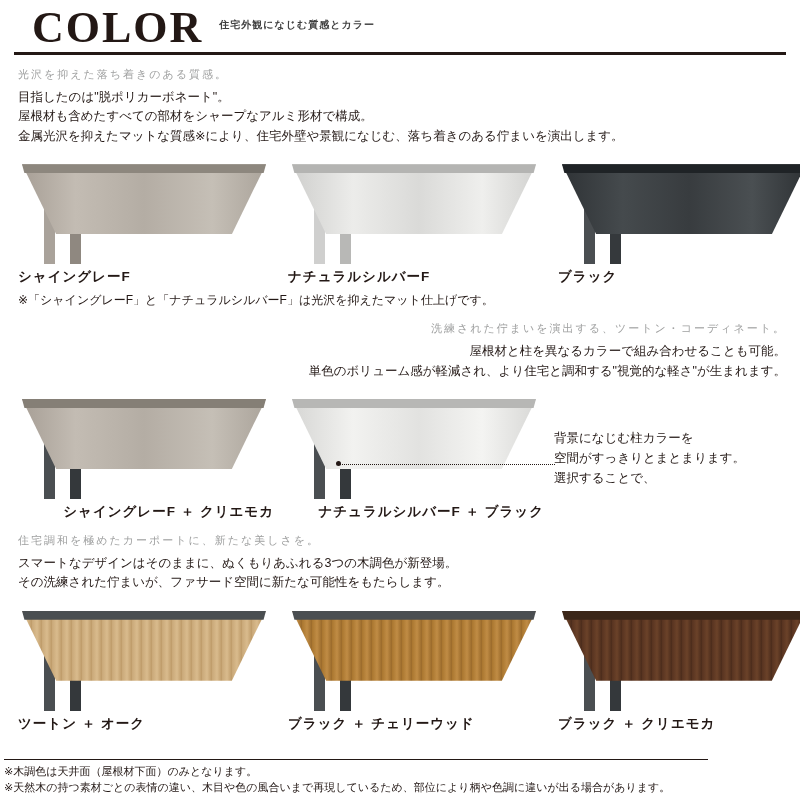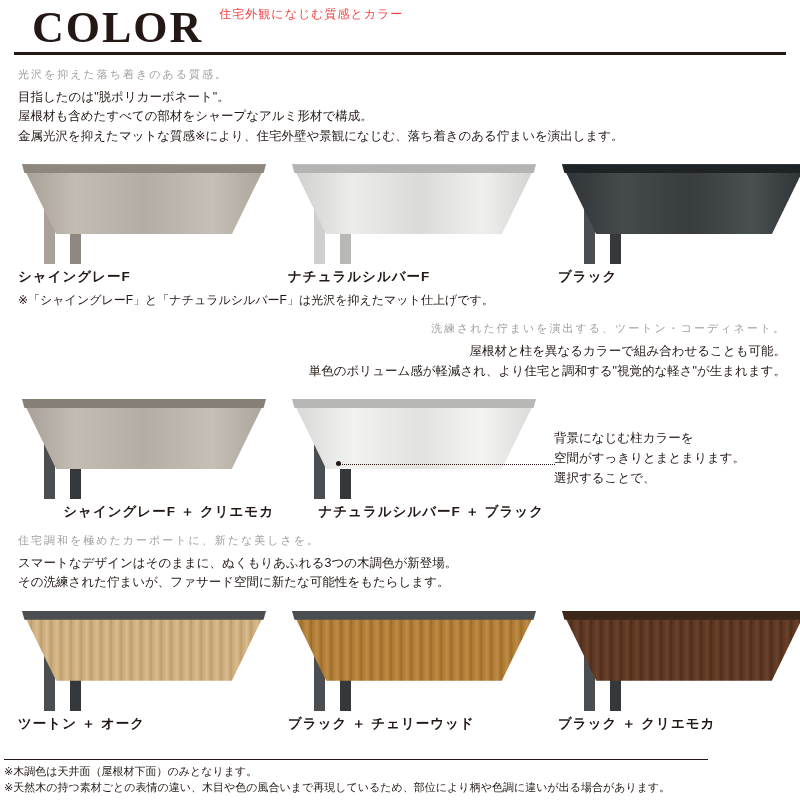"COLOR" .header { align-items: flex-start -> center }
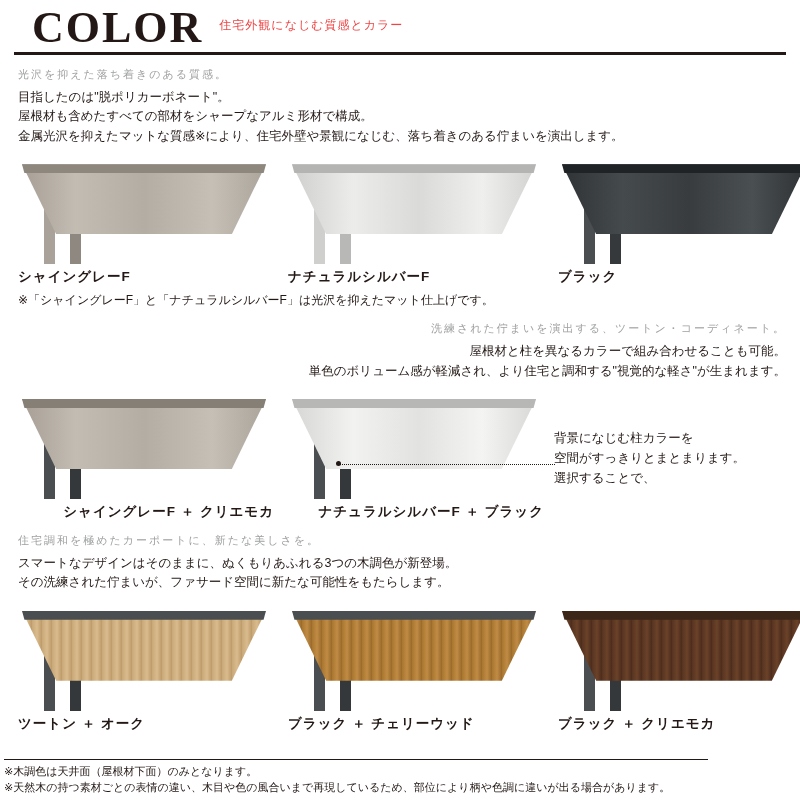"住宅外観になじむ質感とカラー" .header-sub { color: #ef4444 -> #404040; font-size: 12px -> 10px; font-weight: 400 -> 700 }
